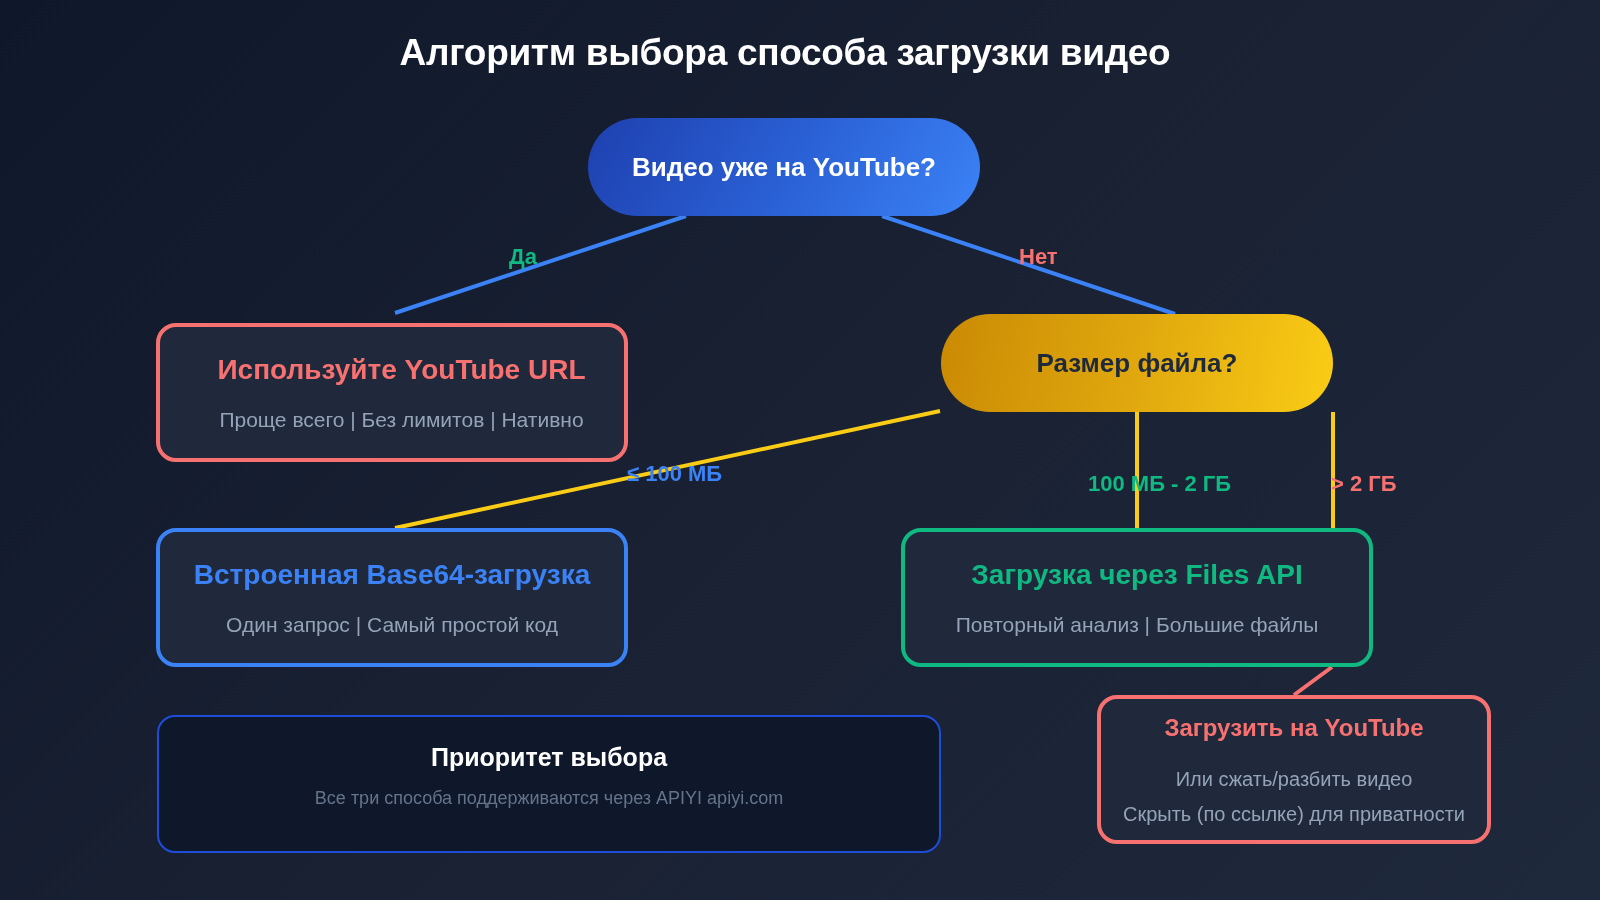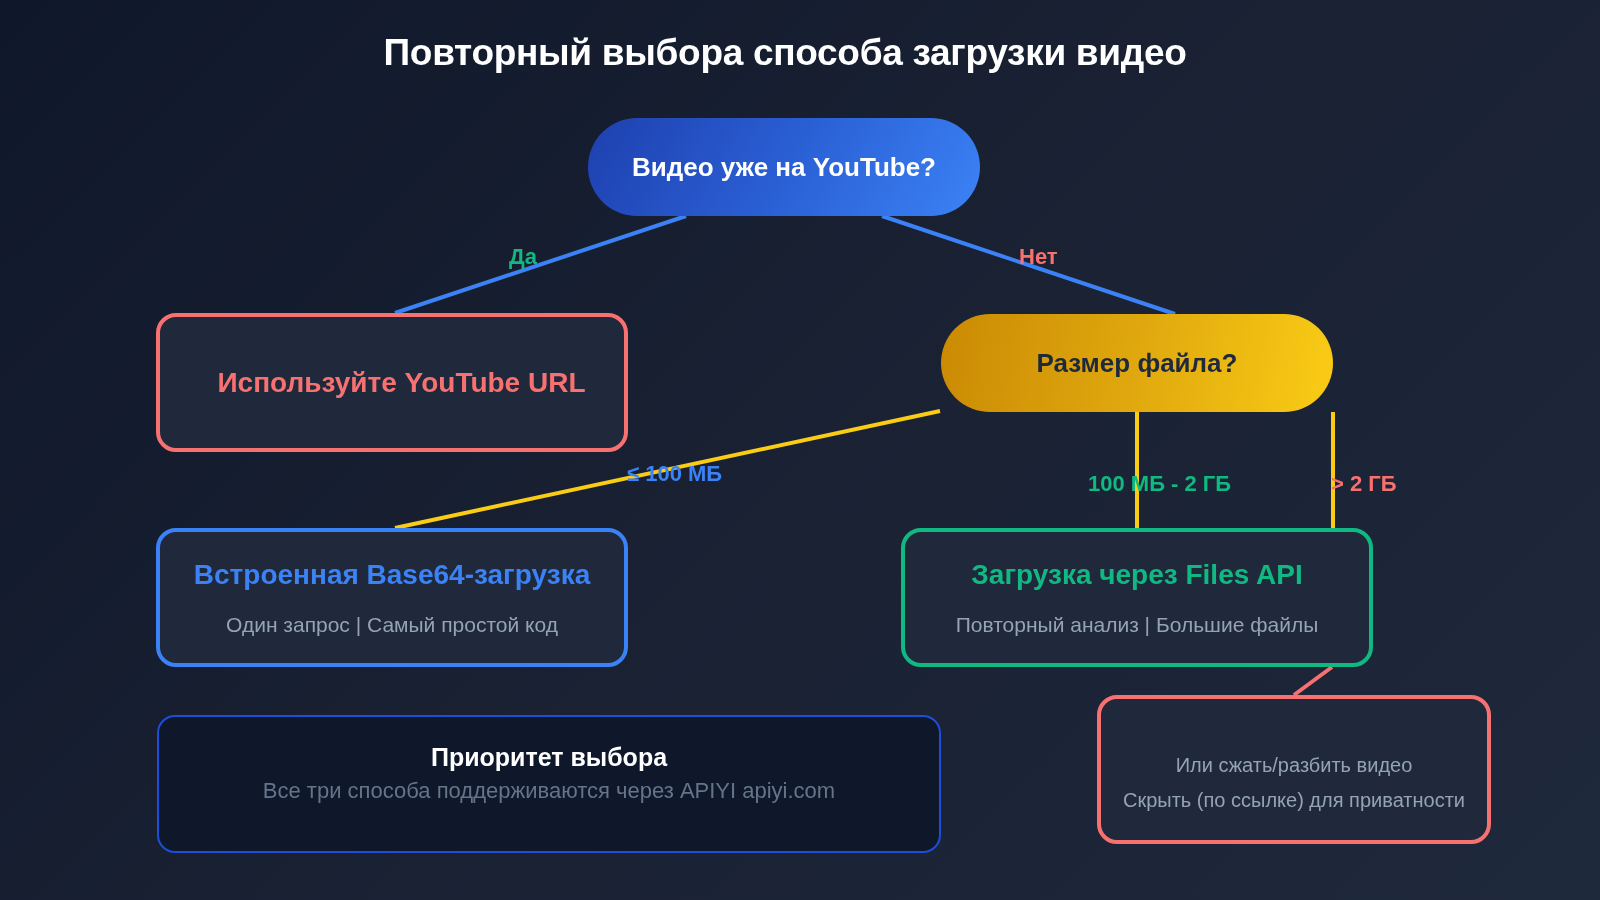"Повторный выбора способа загрузки видео" div.title { text: Повторный -> Алгоритм }
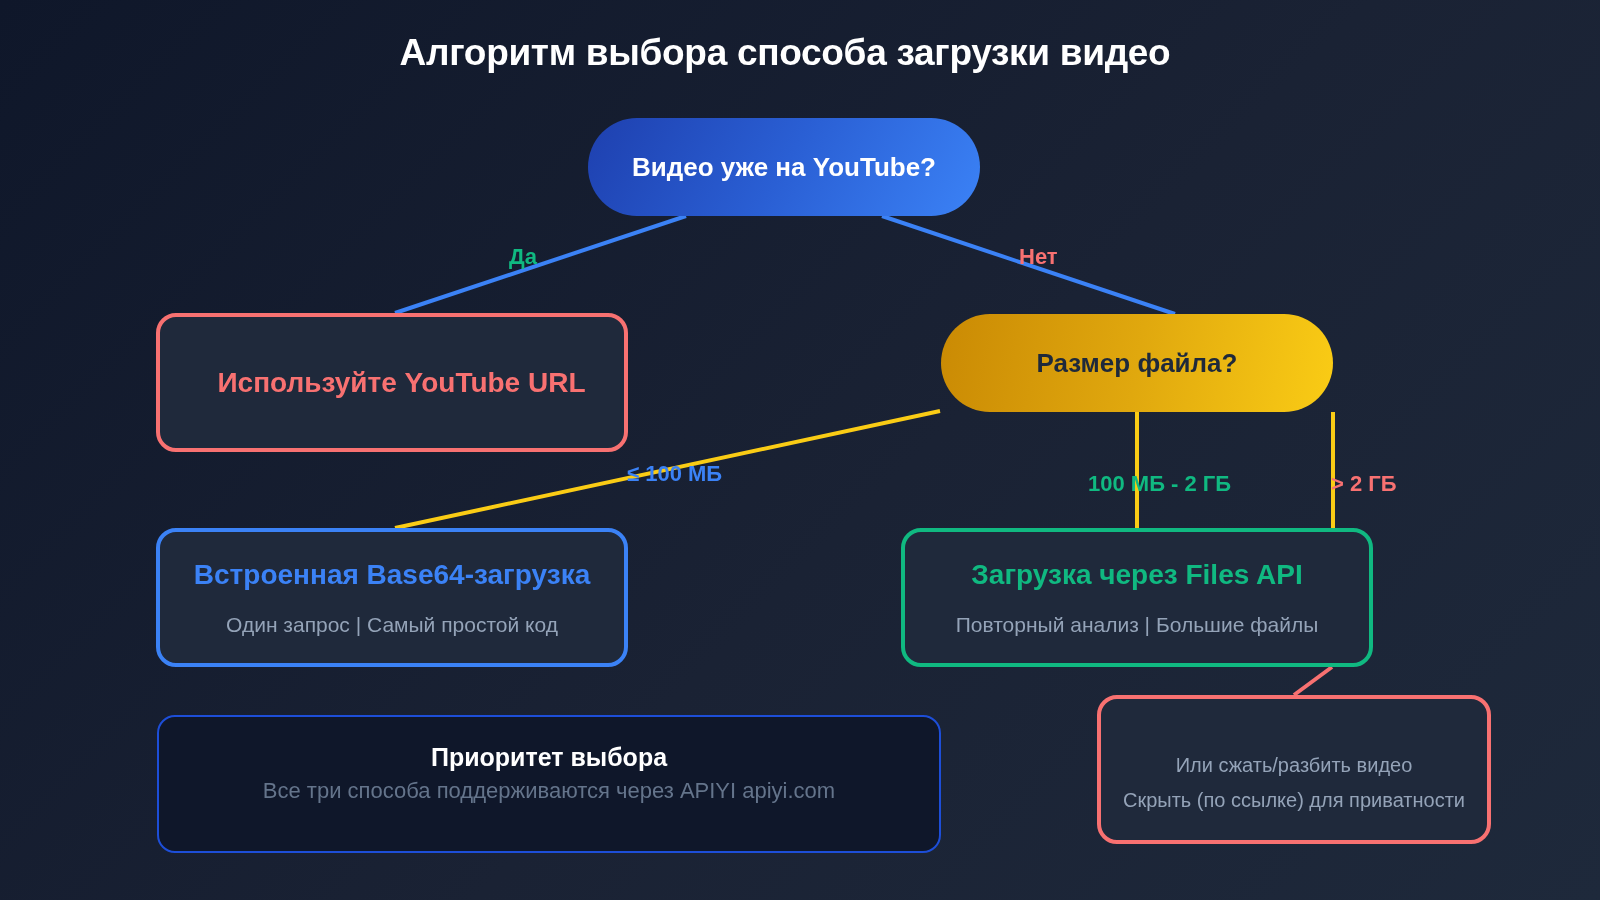"Используйте YouTube URL" .box.youtube { top: 313px -> 323px }
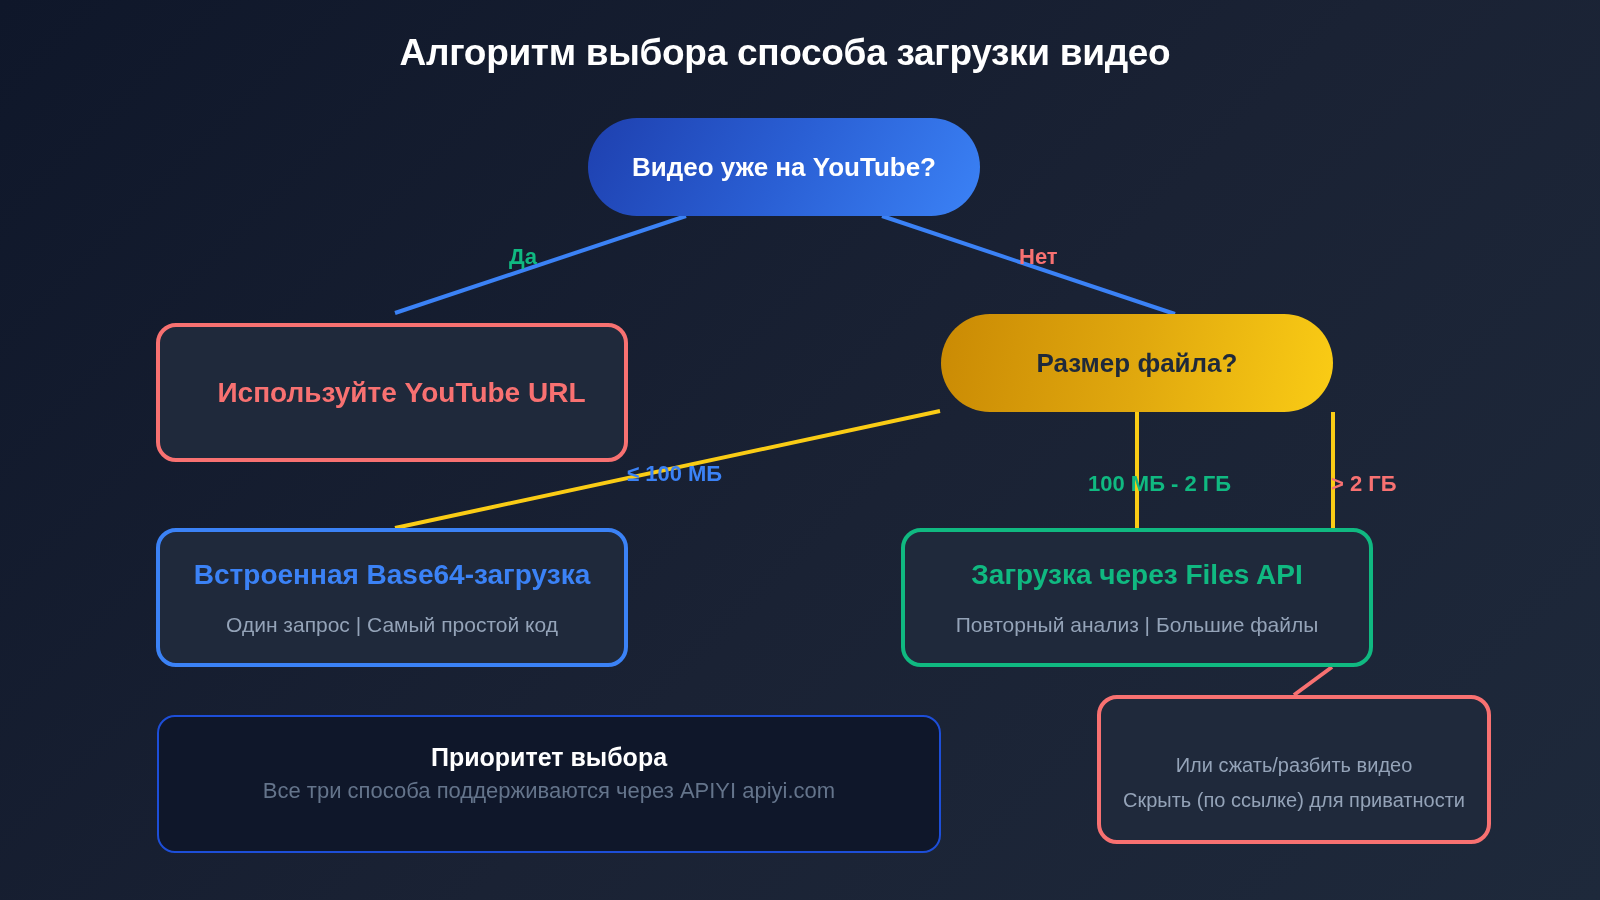"Проще всего | Без лимитов" div.sub { html: none -> <div>Проще всего | Без лимитов | Нативно</div> }
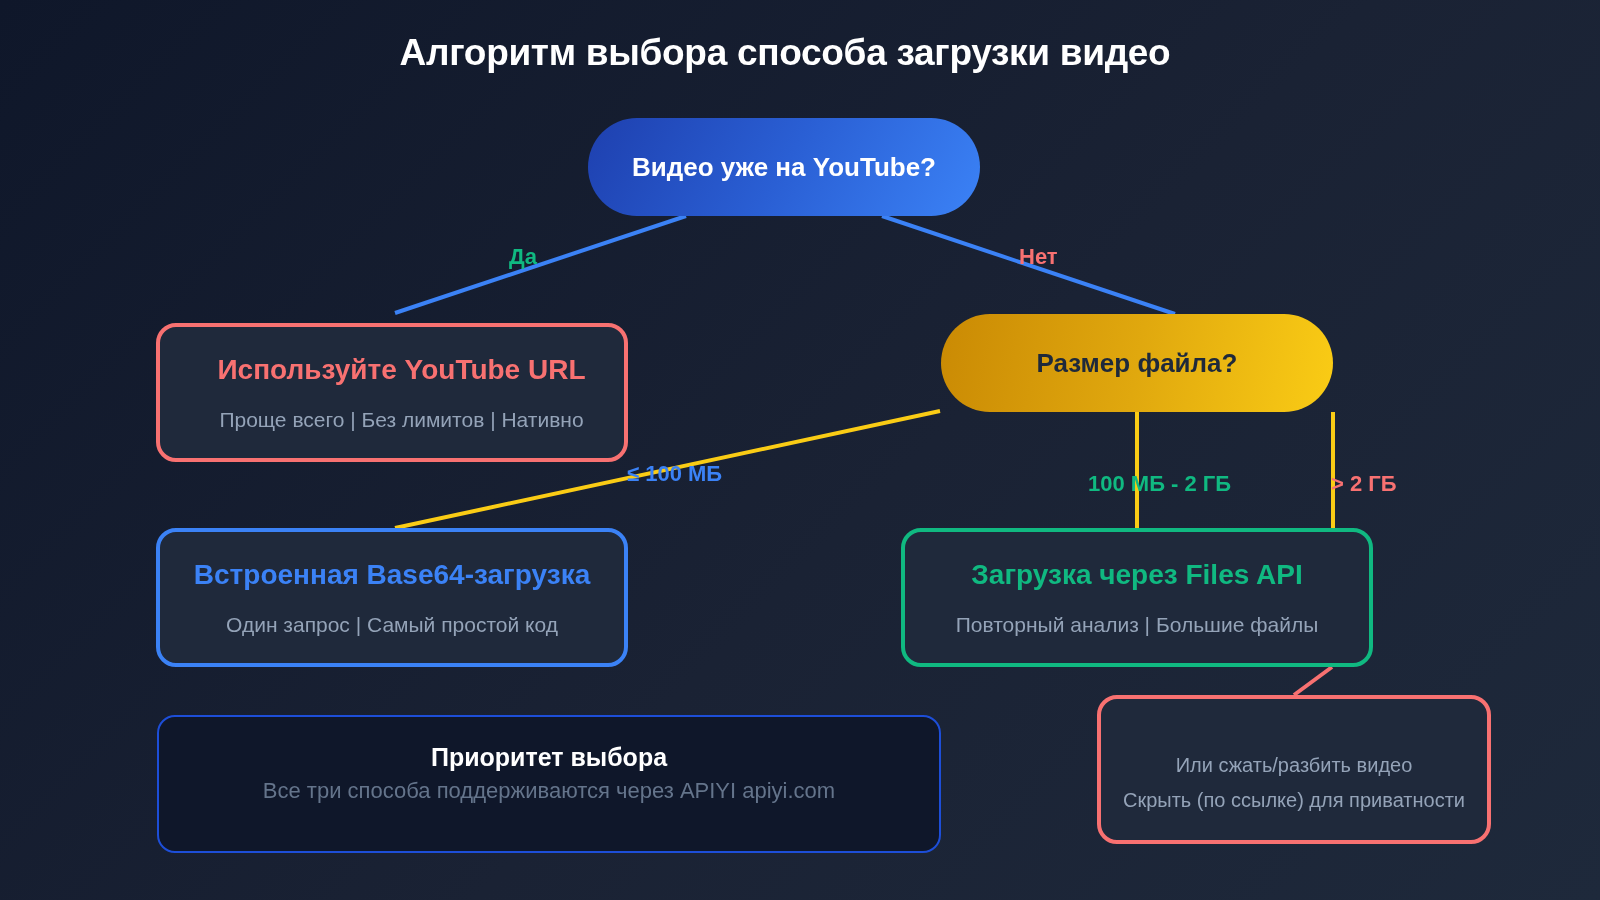"Загрузить на YouTube" div.head { html: none -> <div>Загрузить на YouTube</div> }
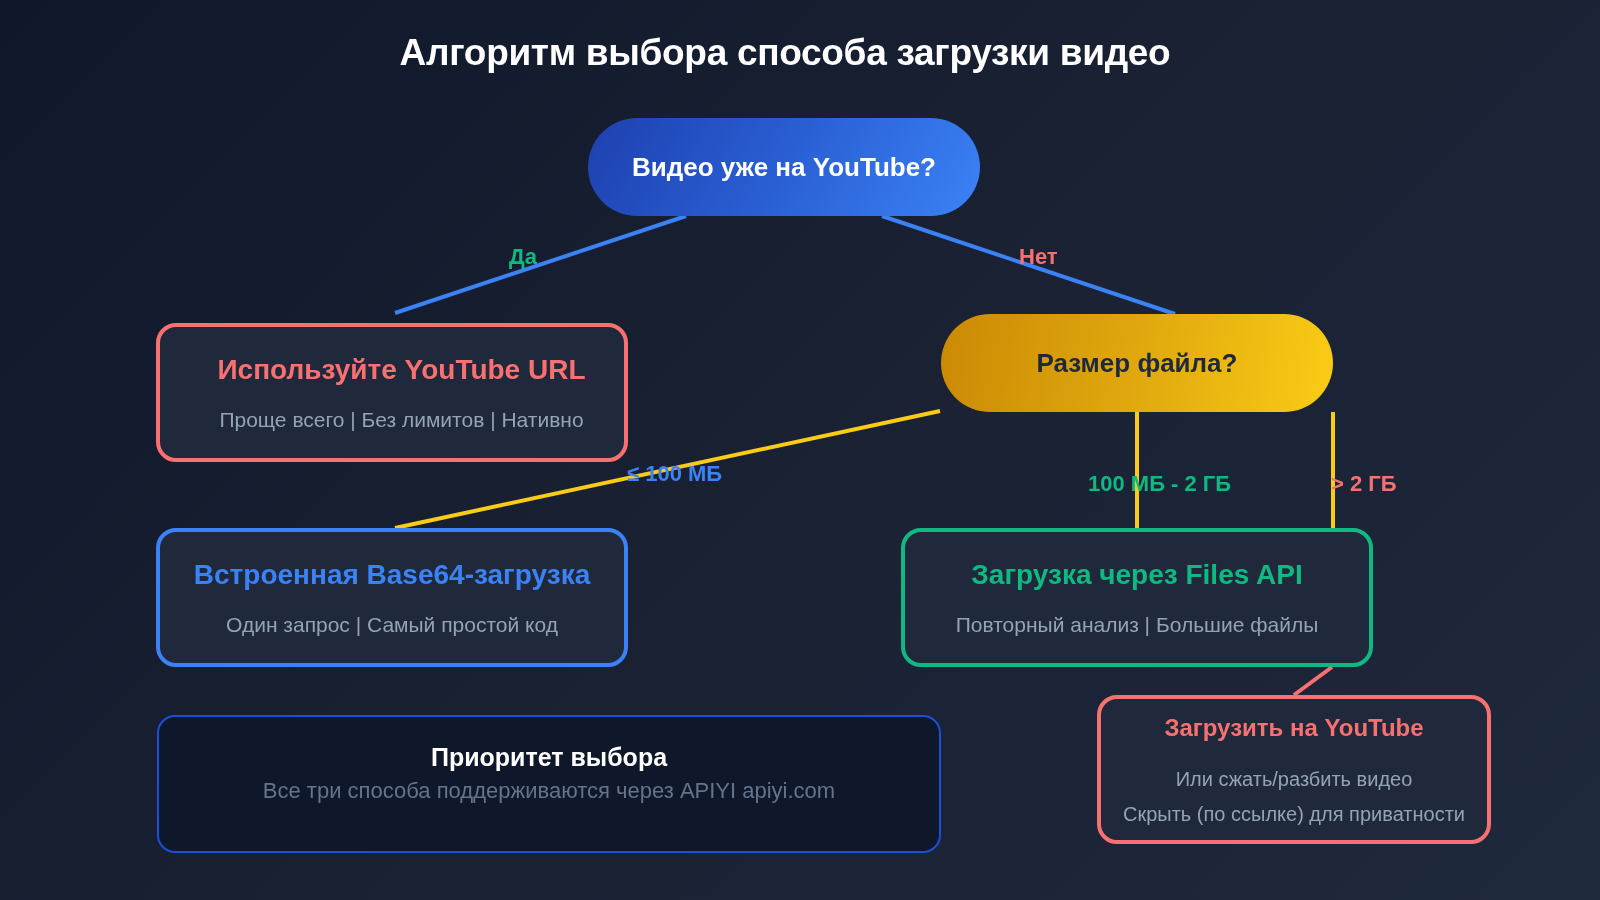"Все три способа поддерживаются через" .priority .pnote { font-size: 22px -> 18px; margin-top: 6px -> 16px }
